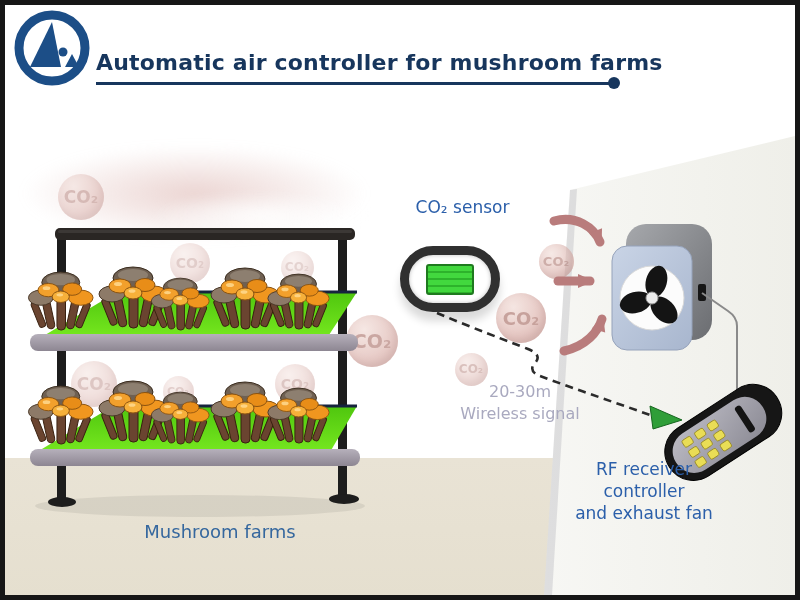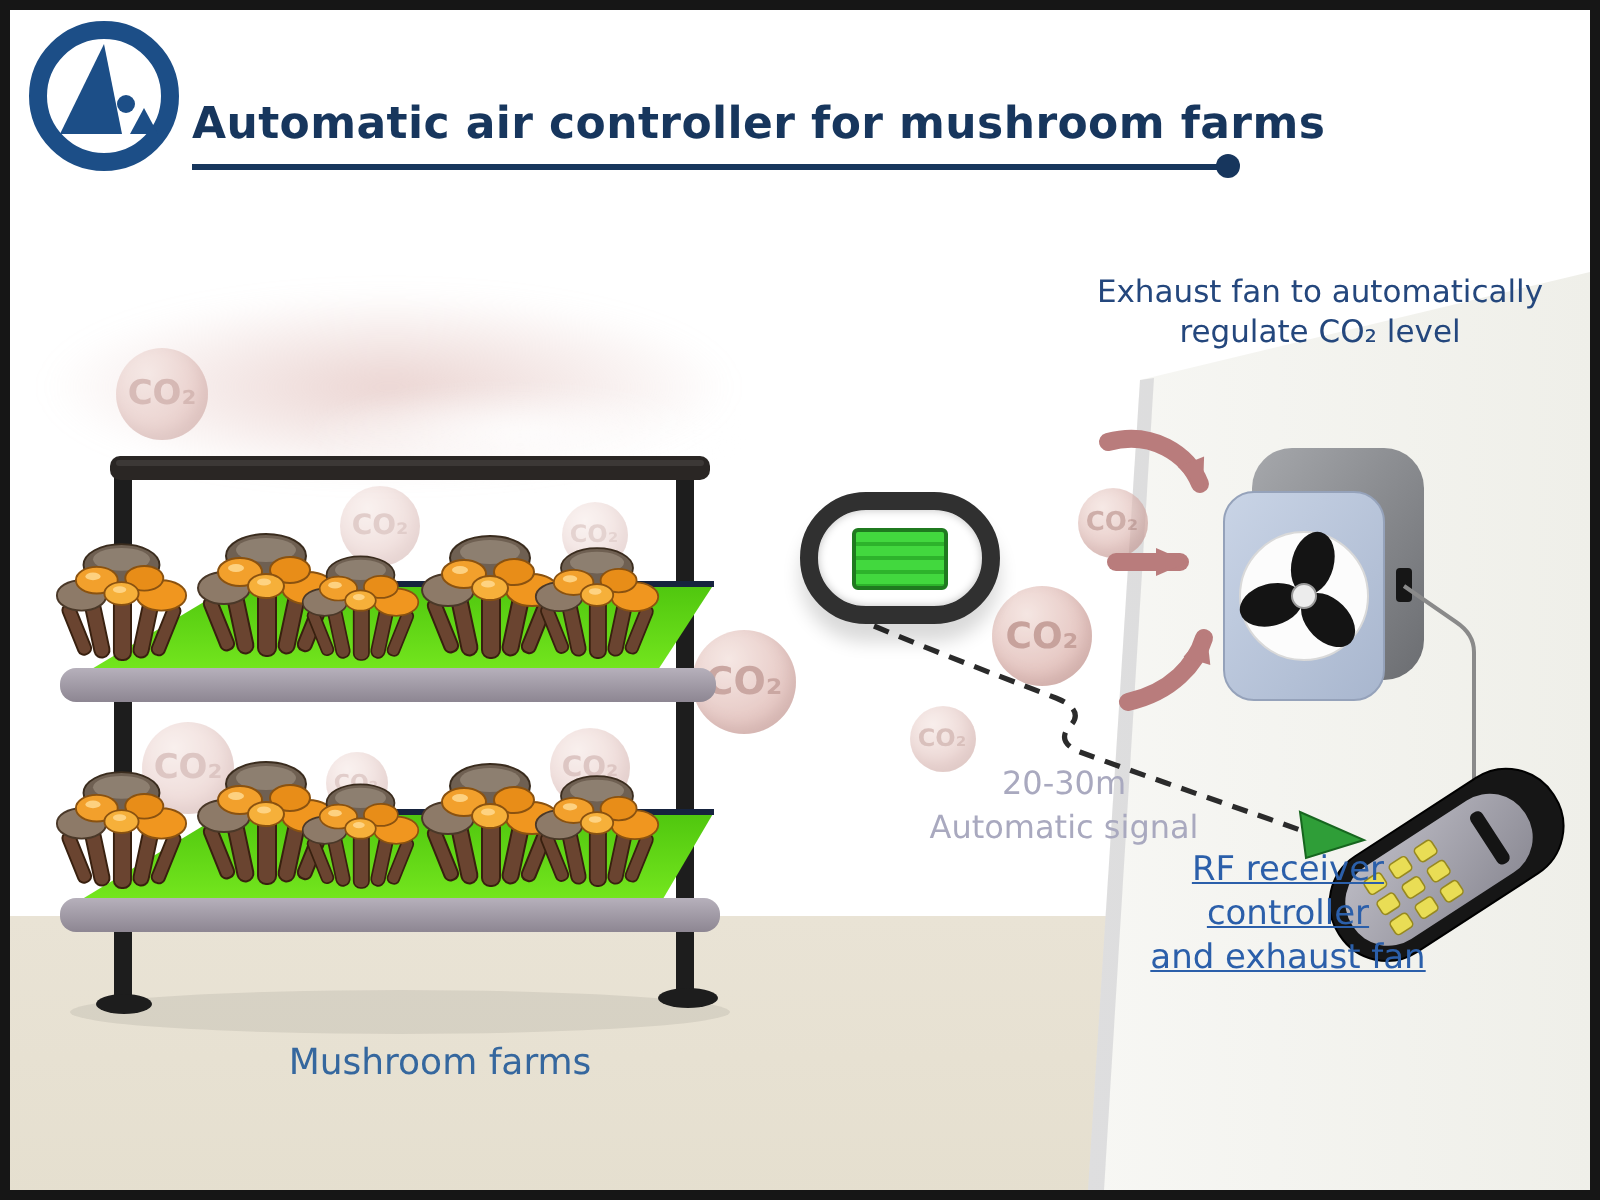"Exhaust fan to automatically" div.lbl { html: <div> <div>Exhaust fan to automatically</div> <div>regulate CO₂ level</div> </div> -> none }
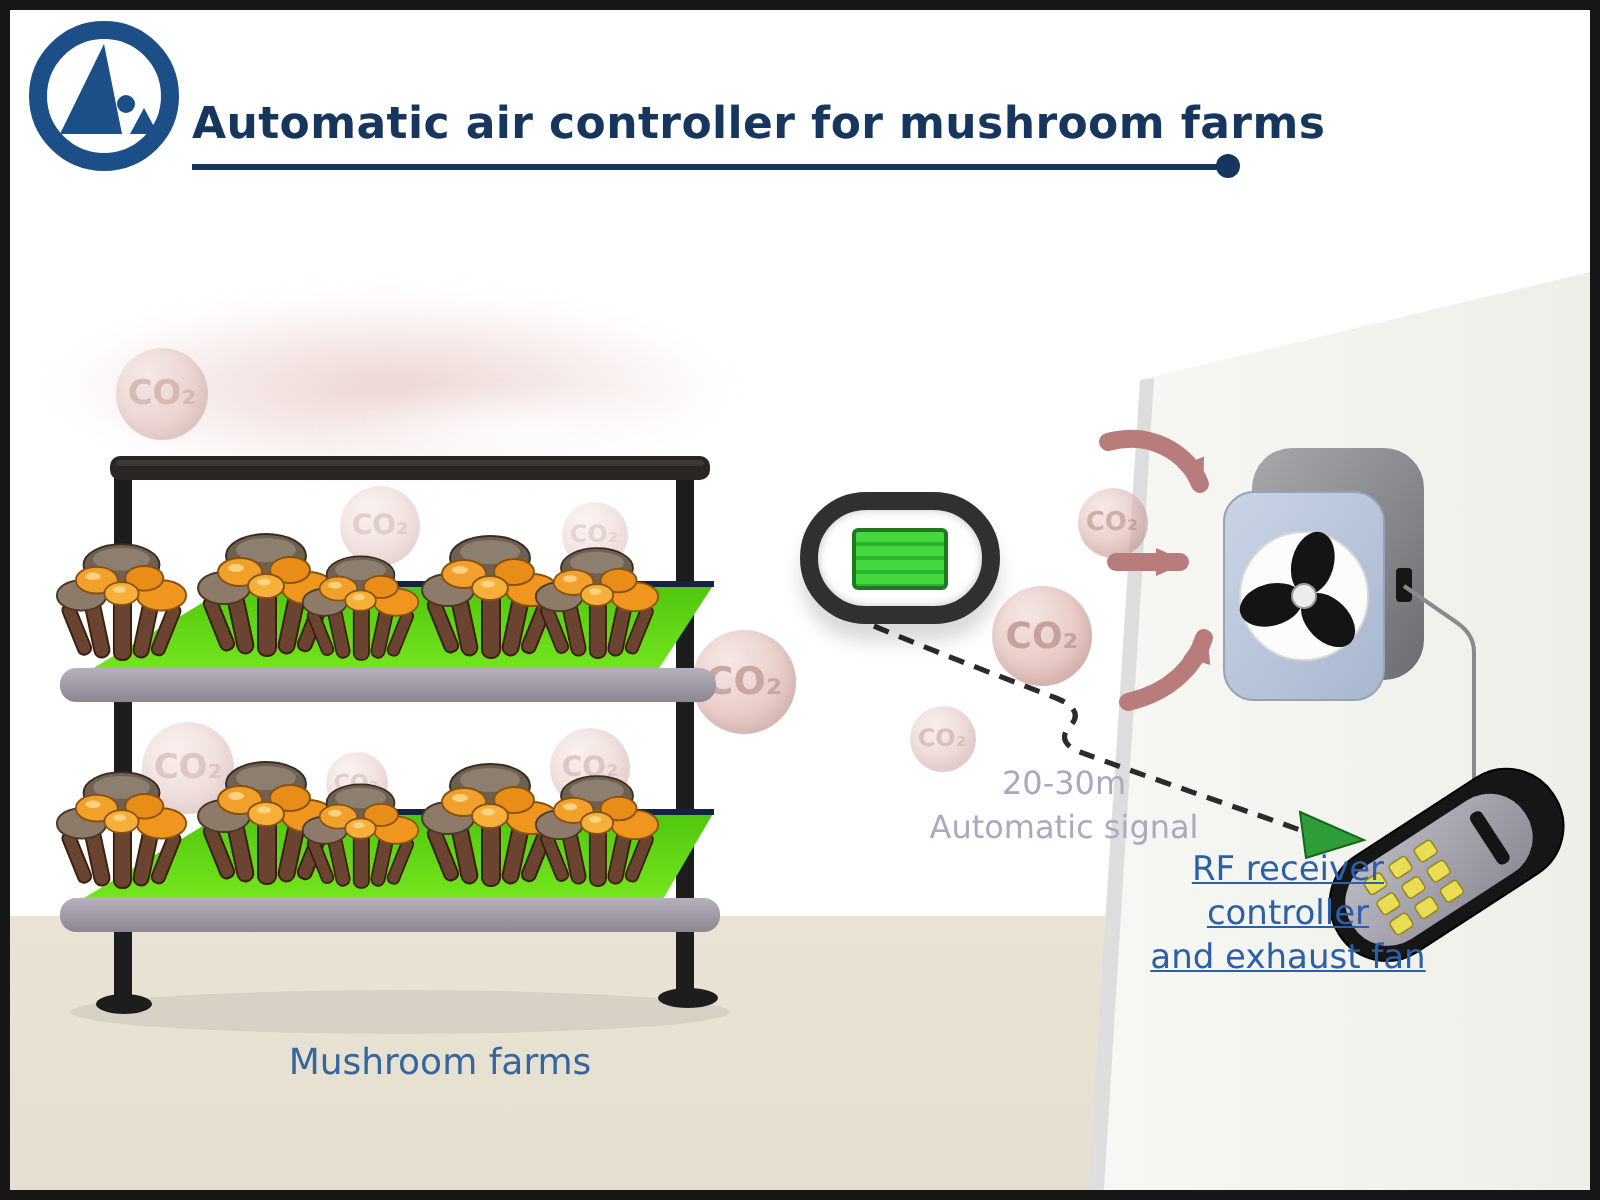"CO₂ sensor" div { html: none -> <div>CO₂ sensor</div> }
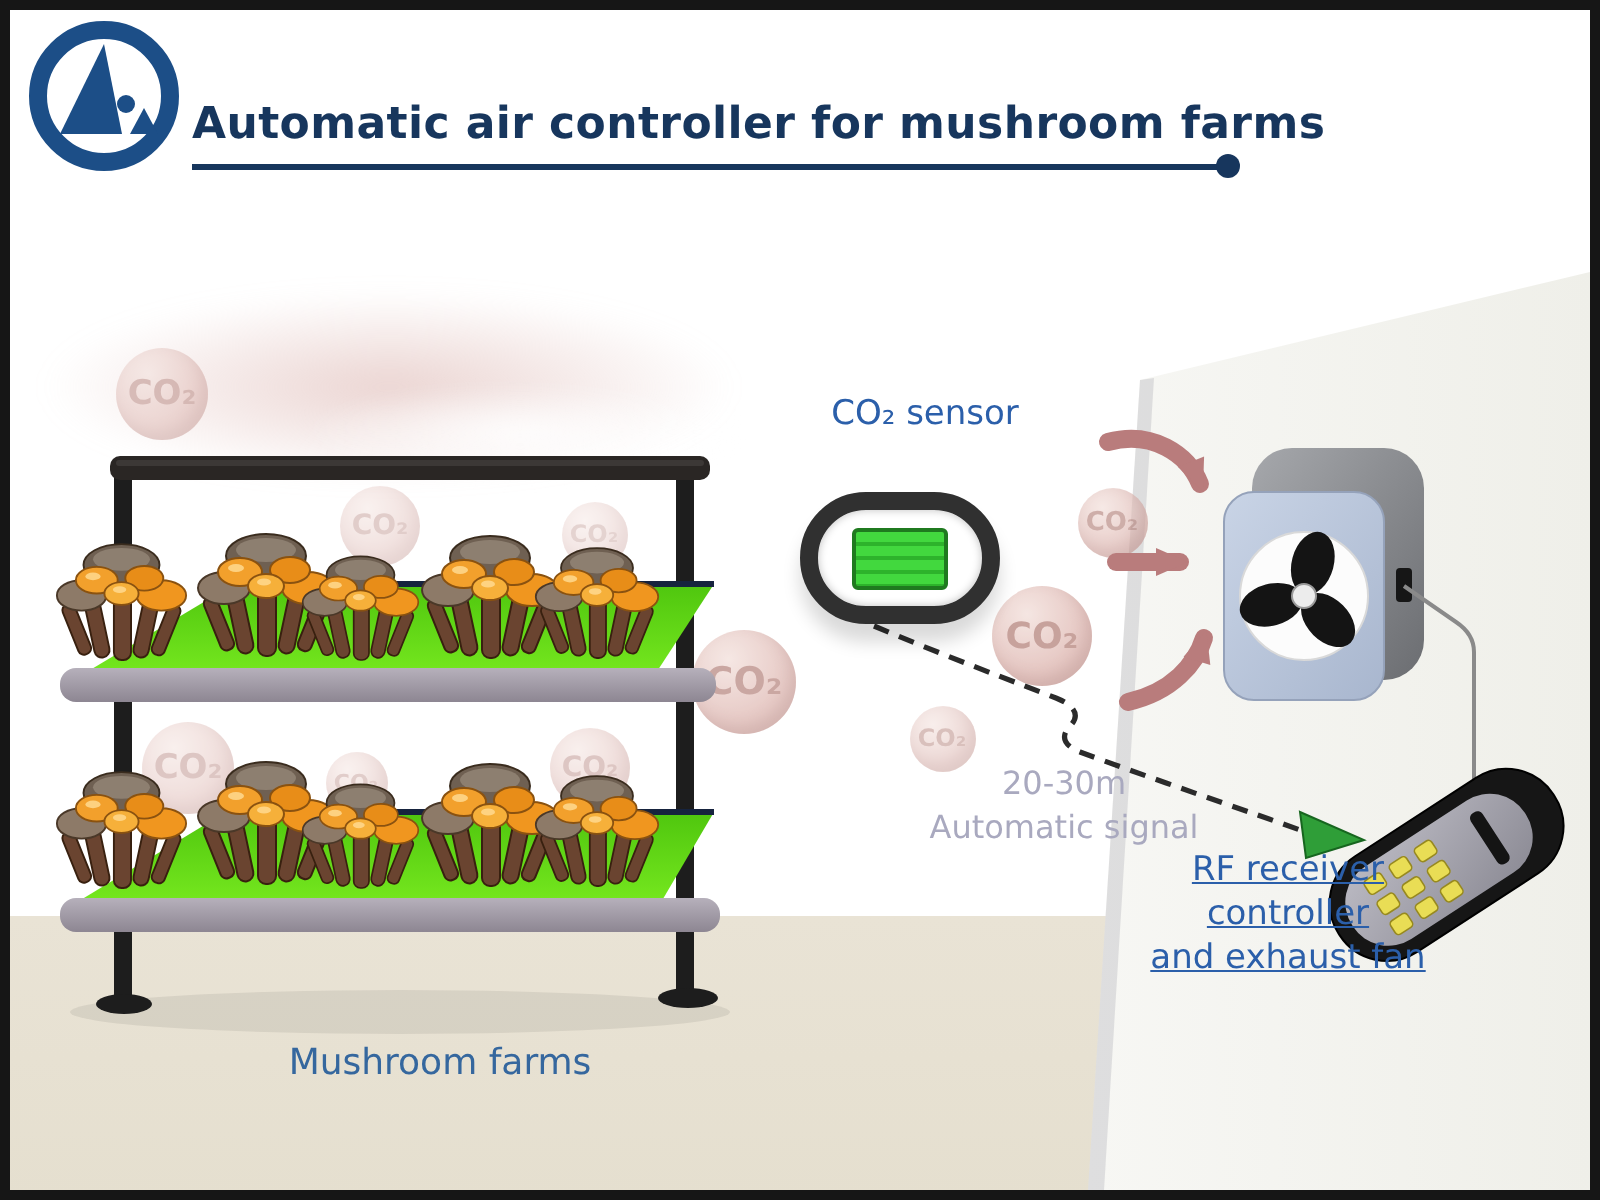"20-30m" .lbl-wireless { left: 448px -> 436px }
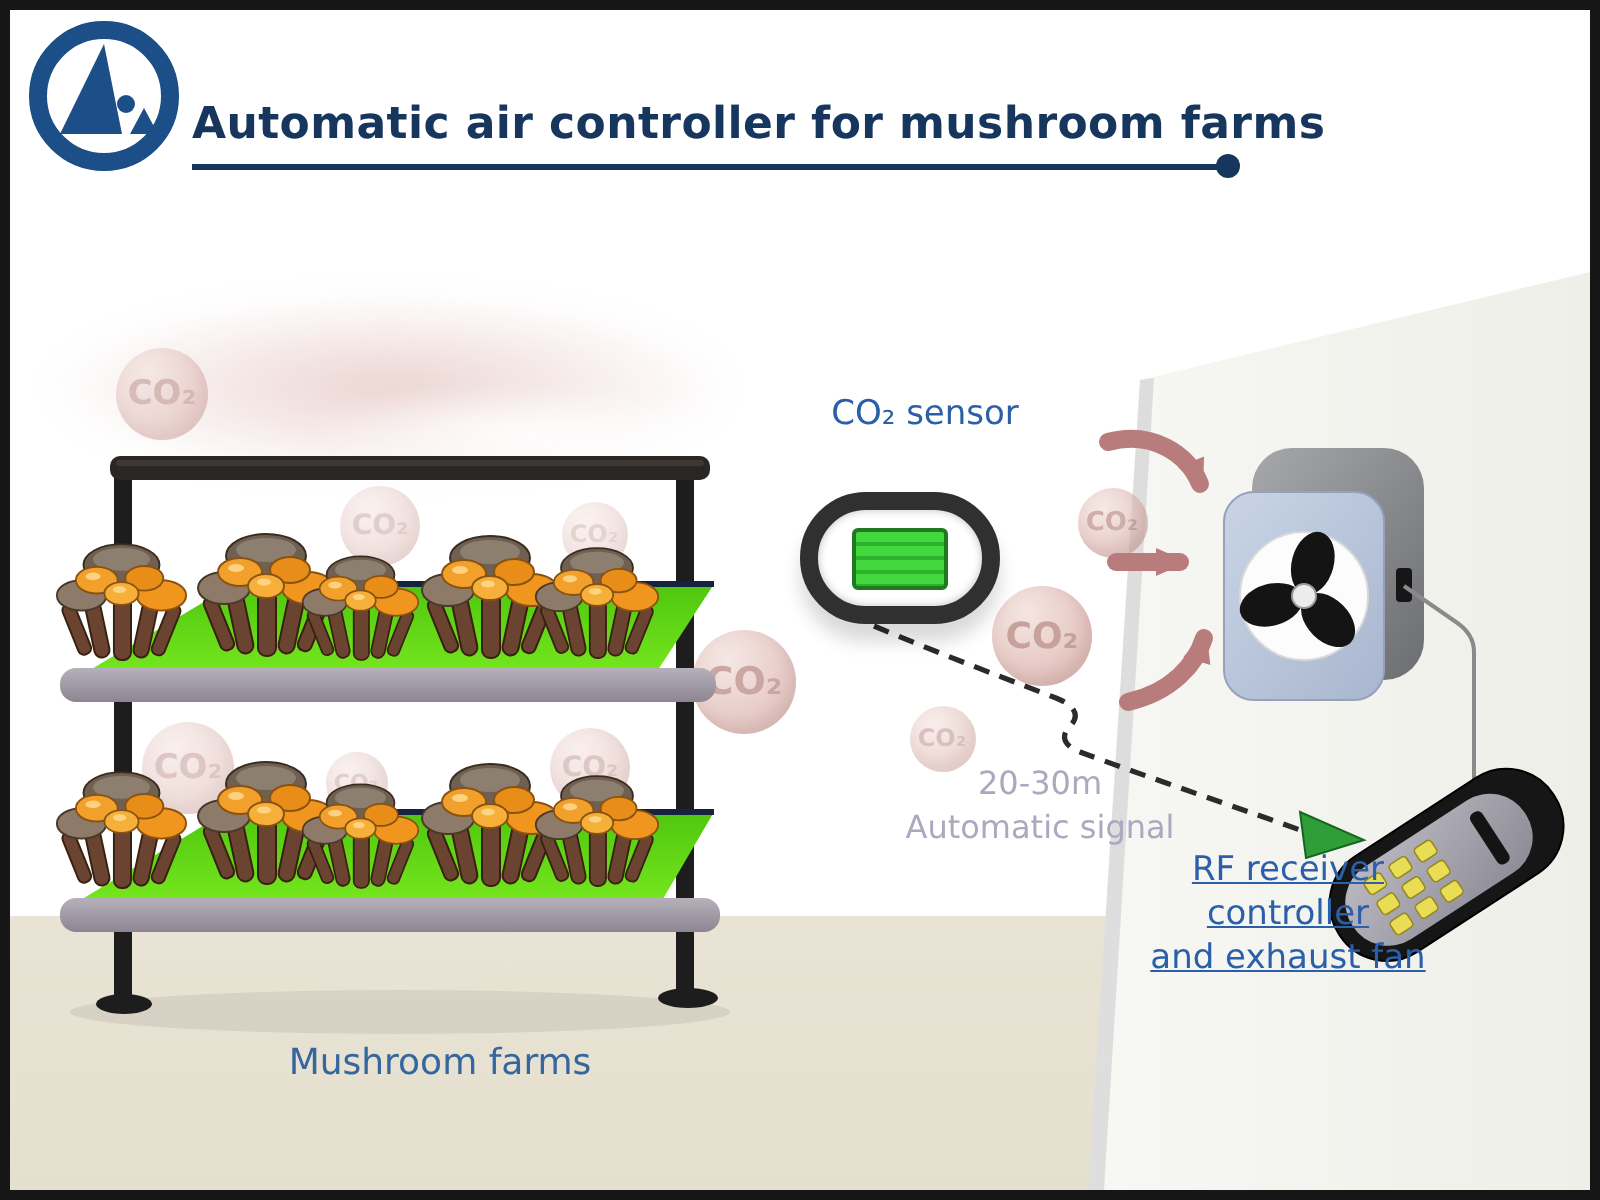"Automatic signal" div { text: Automatic -> Wireless }
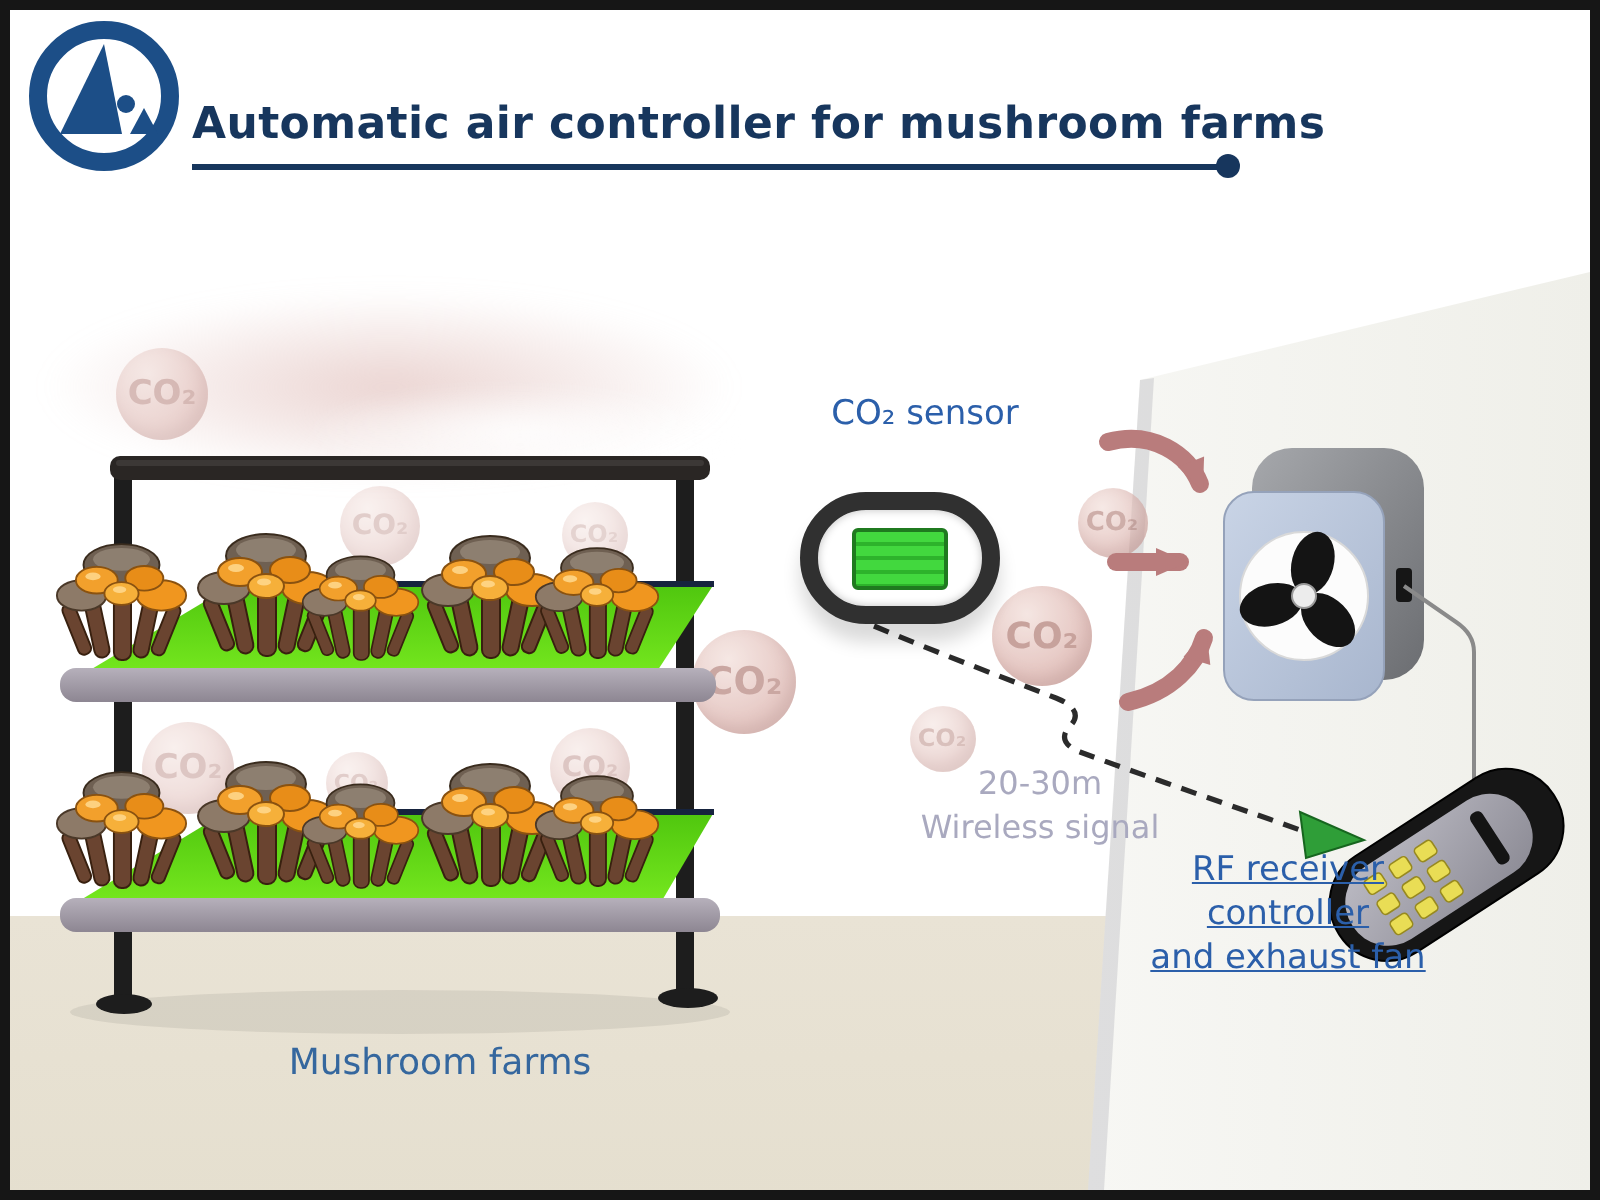"RF receiver" .lbl-receiver { text-decoration: underline -> none; top: 424px -> 458px }
